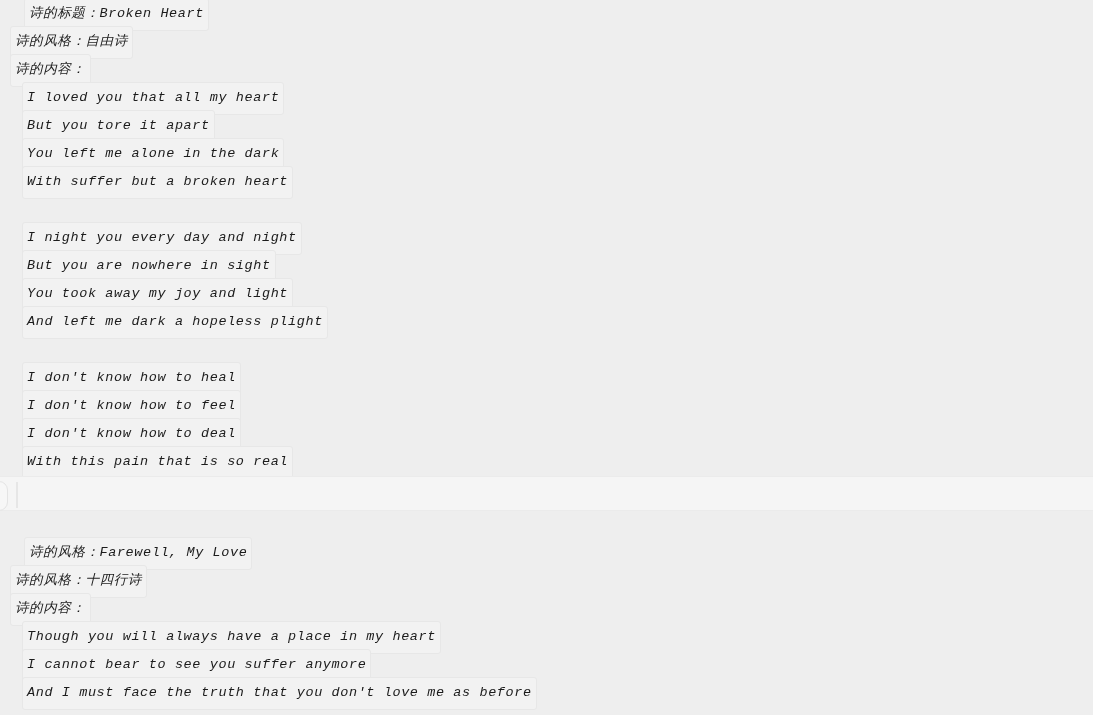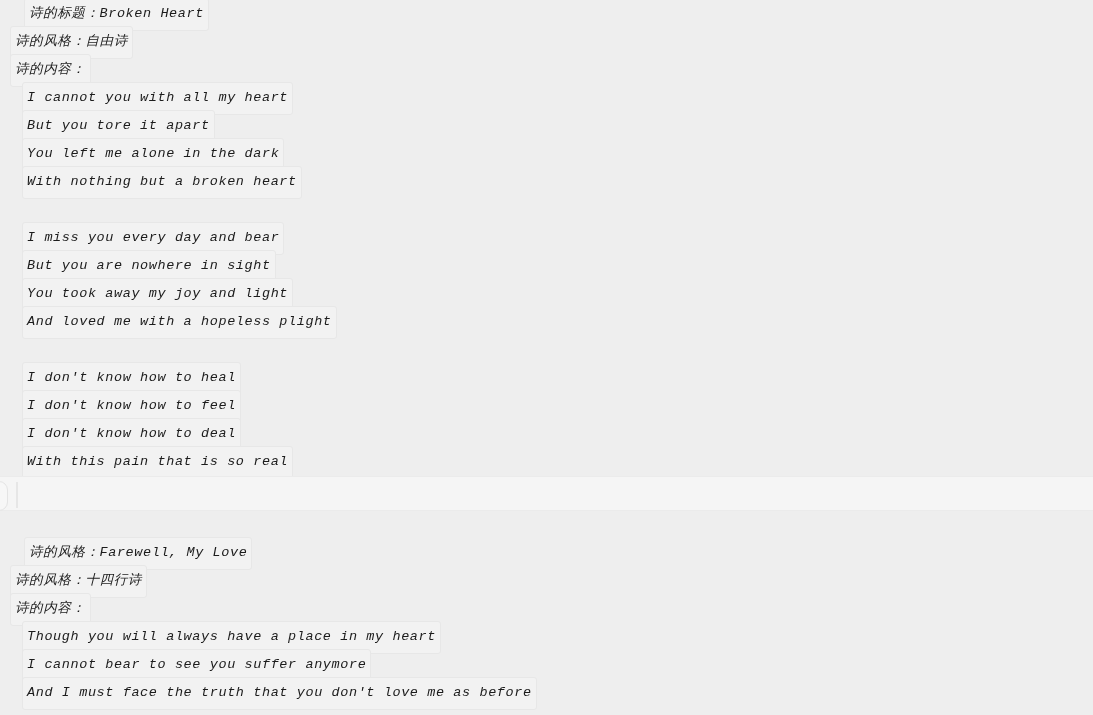"I cannot you with all" span.line-text { text: cannot you with -> loved you that }
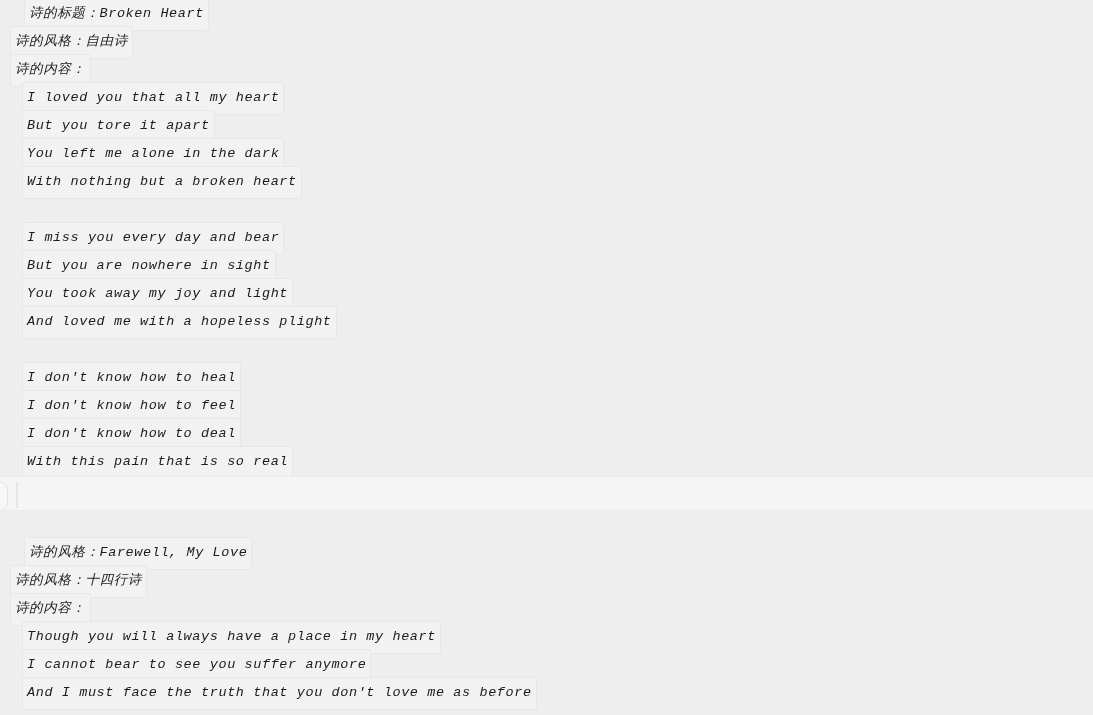"With nothing but a broken" span.line-text { text: nothing -> suffer }
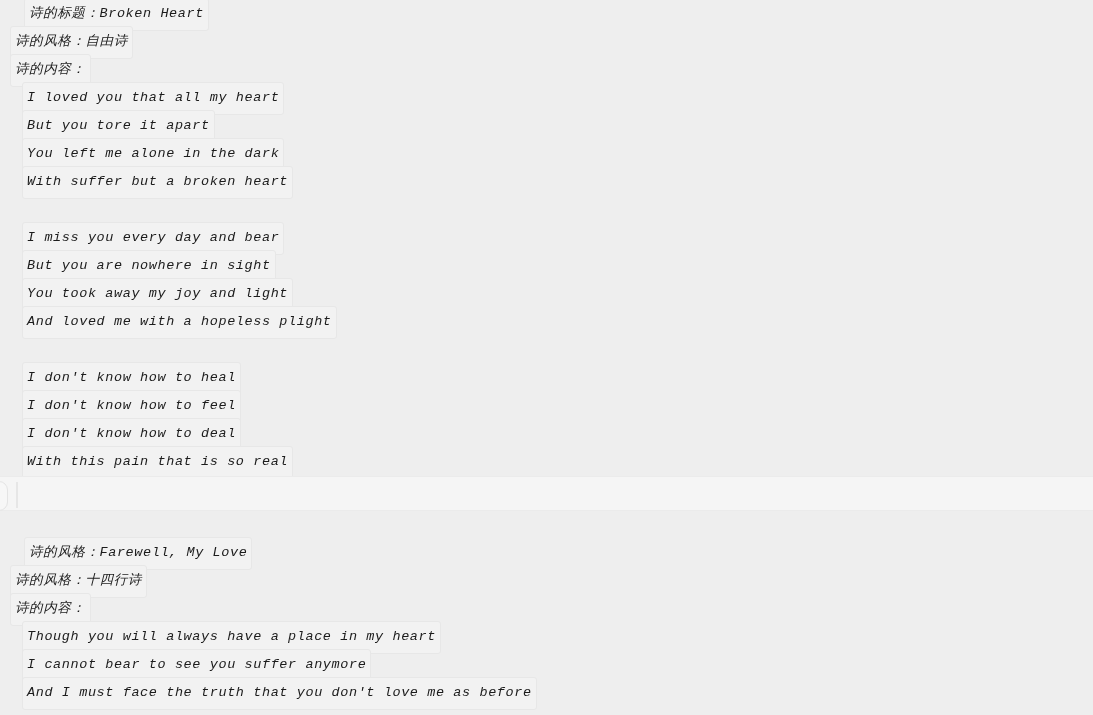"I miss you every day" span.line-text { text: miss you every day and bear -> night you every day and night }
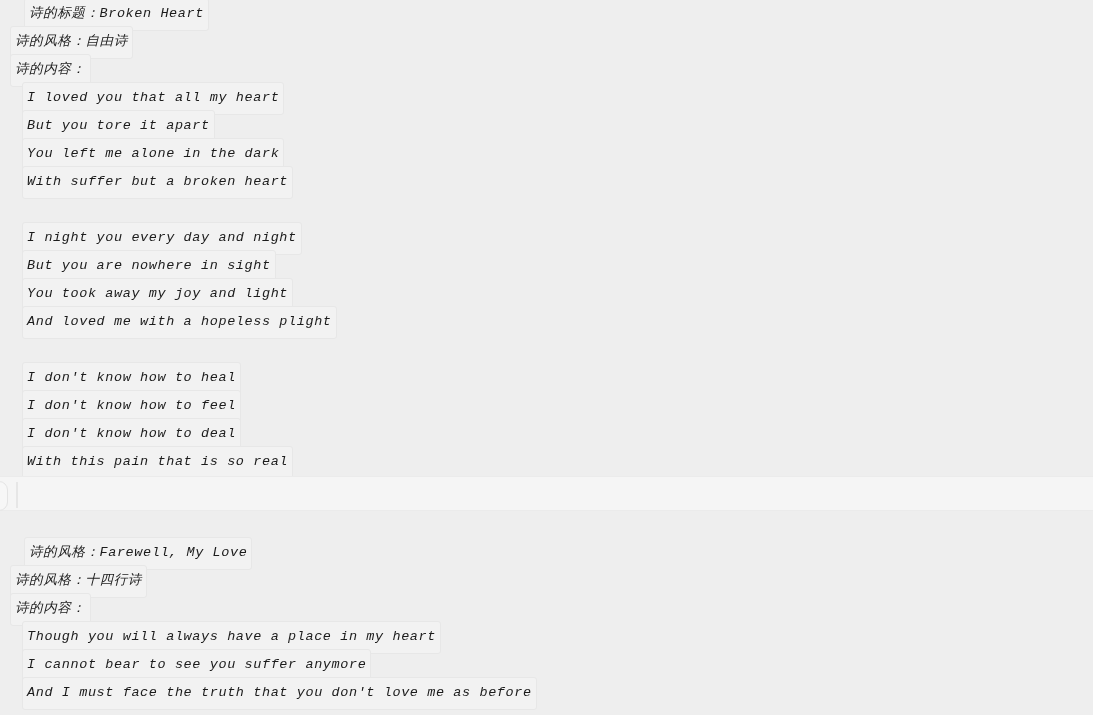"And loved me with a" span.line-text { text: loved me with -> left me dark }
